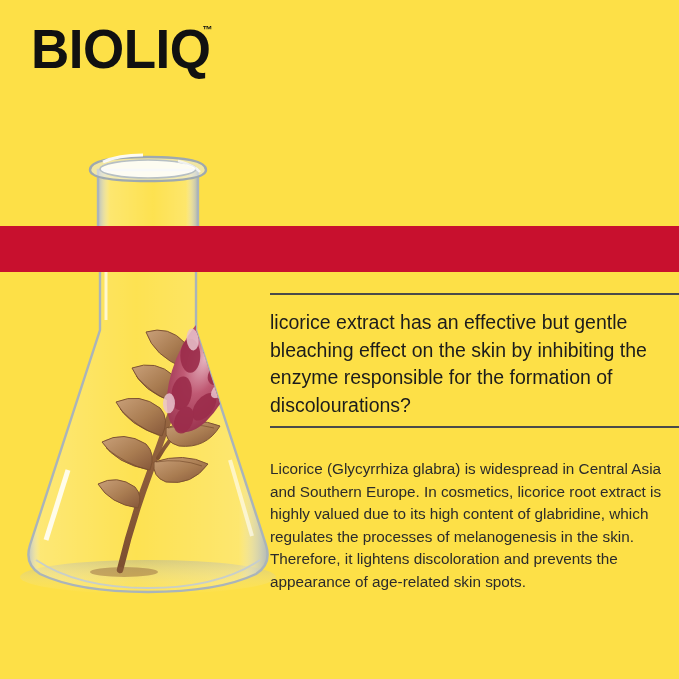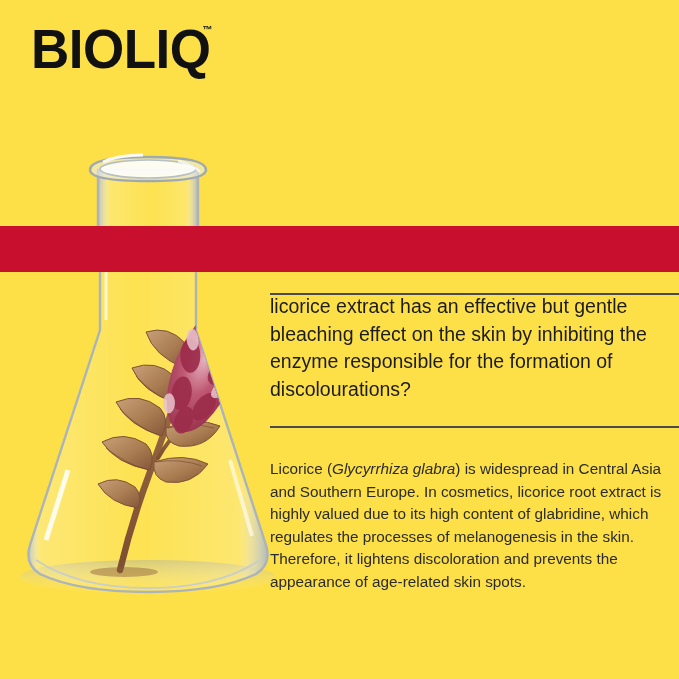"licorice extract has an effective" #lead-copy { top: 293px -> 309px }
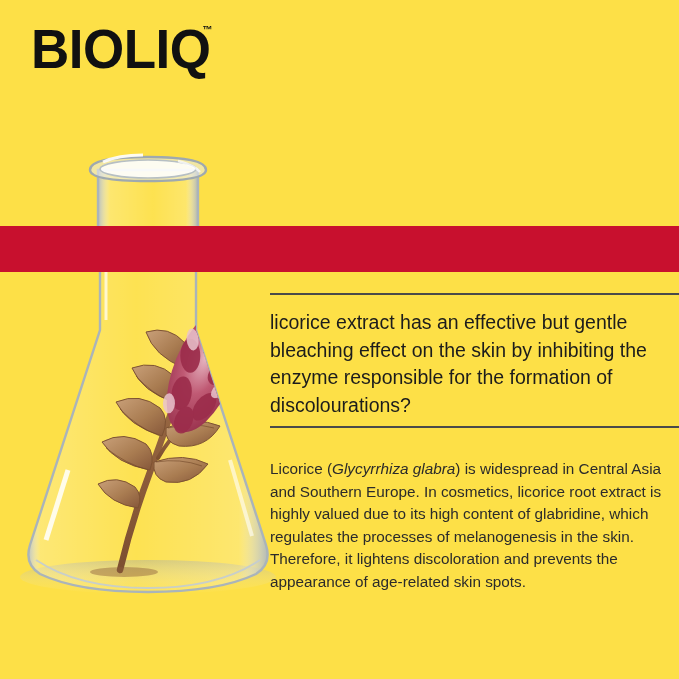"Glycyrrhiza glabra" #detail-copy .sci { font-style: italic -> none }
